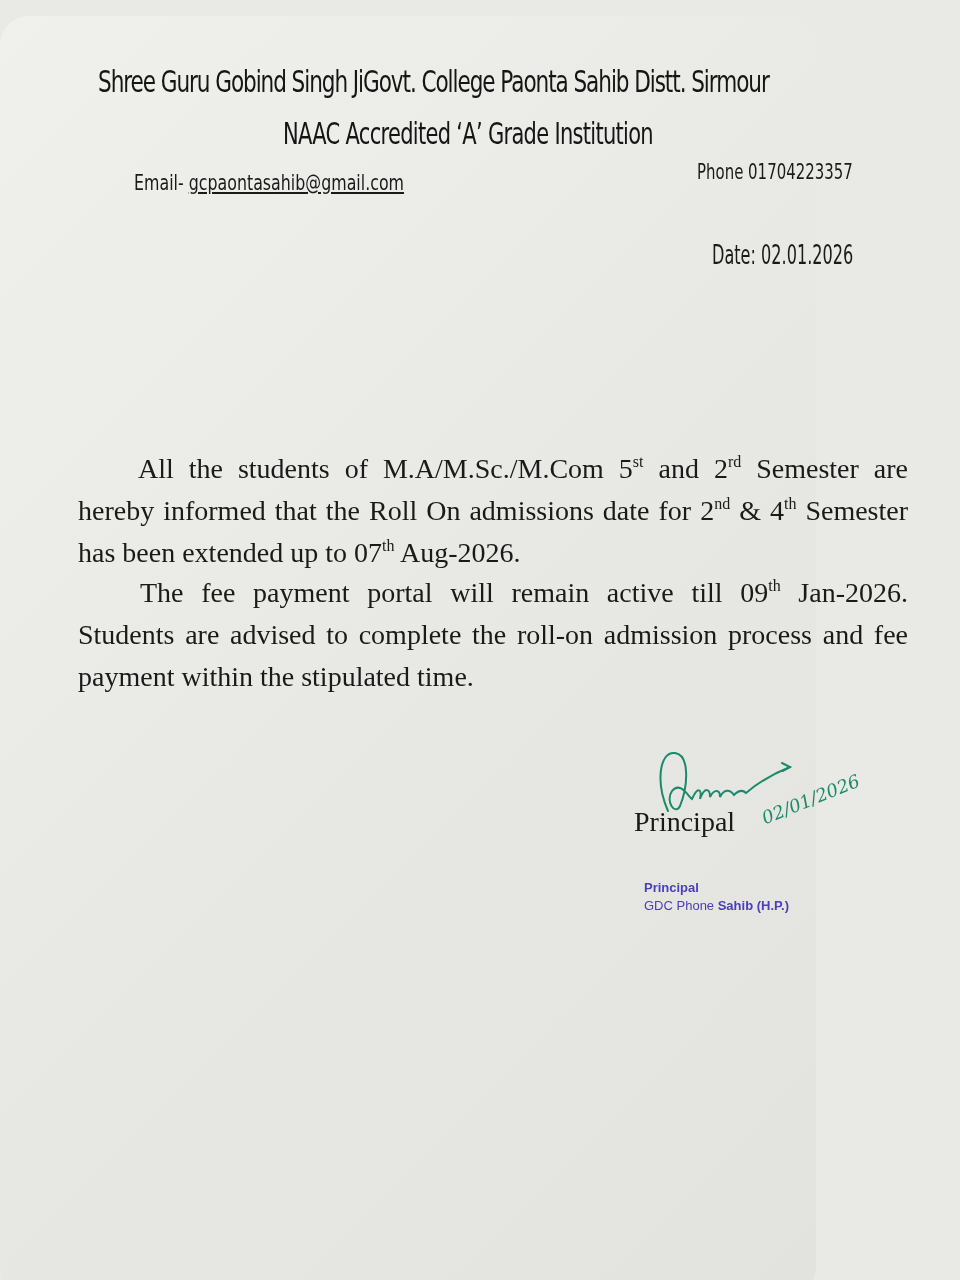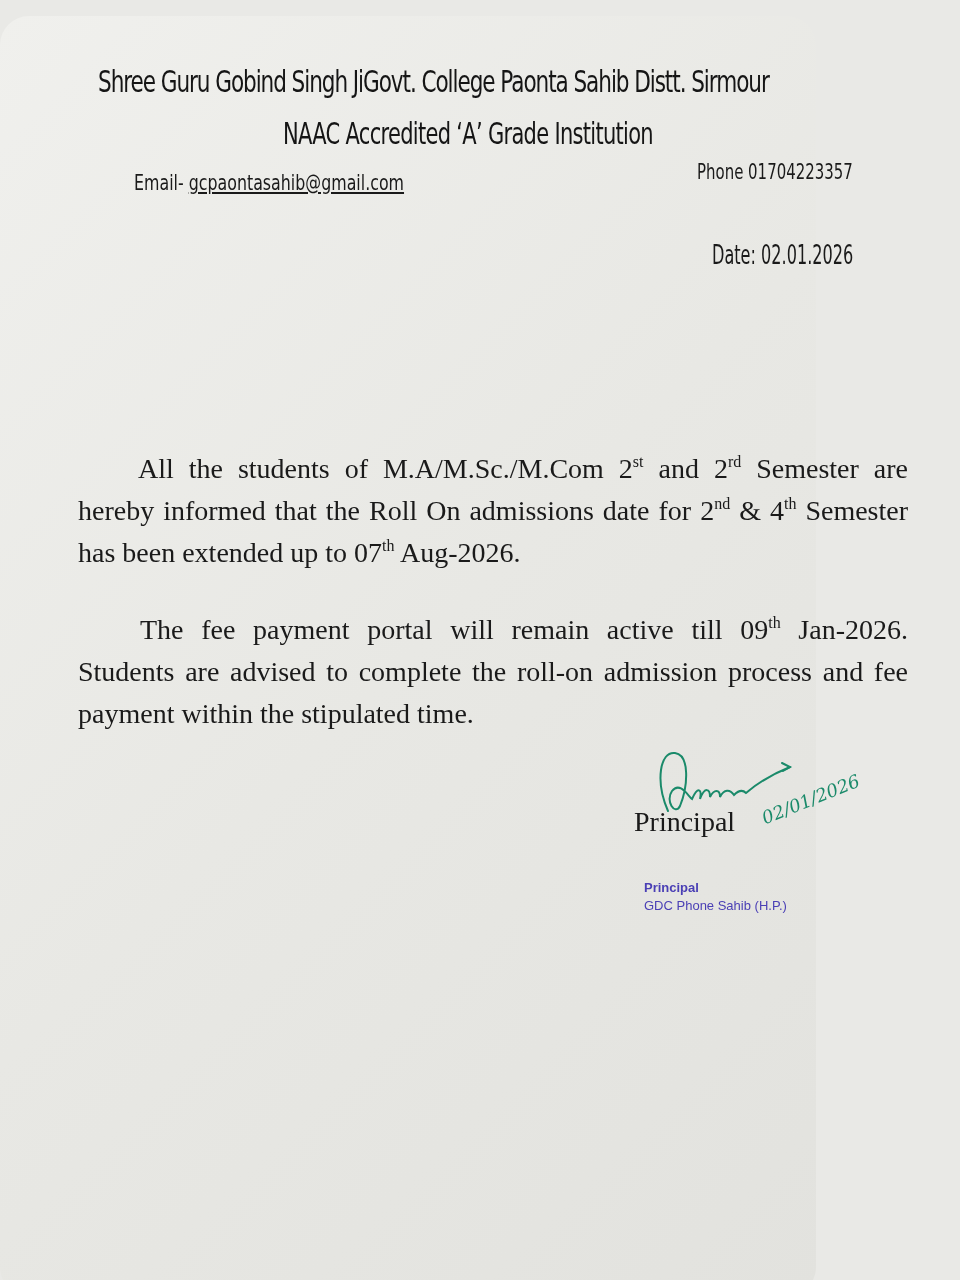"All the students of M.A/M.Sc./M.Com" span { text: 2 -> 5 }
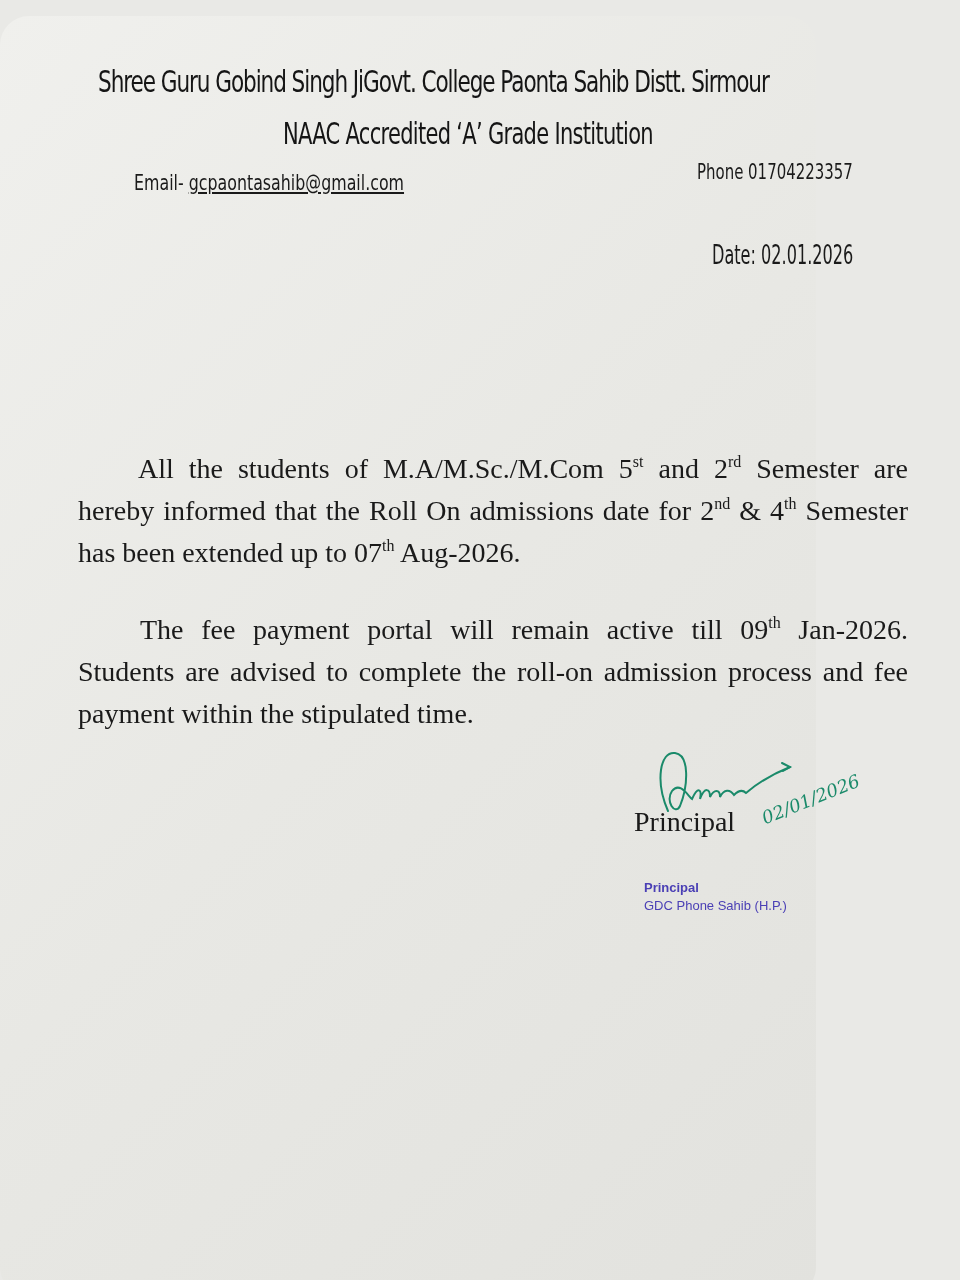"The fee payment portal will" .p2 { margin-top: 37px -> none }
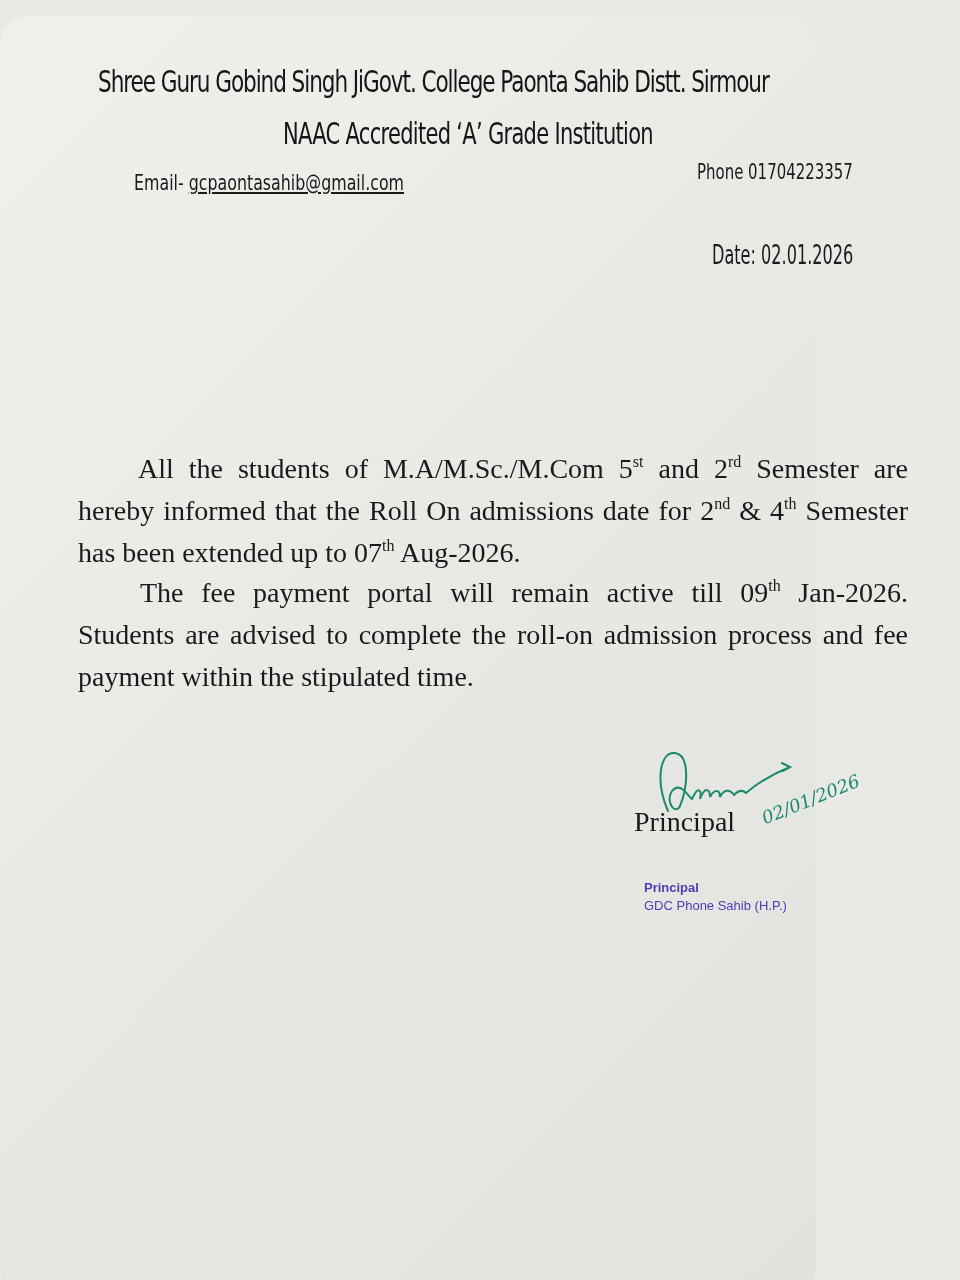"Sahib (H.P.)" .stamp2 b { font-weight: normal -> bold }
